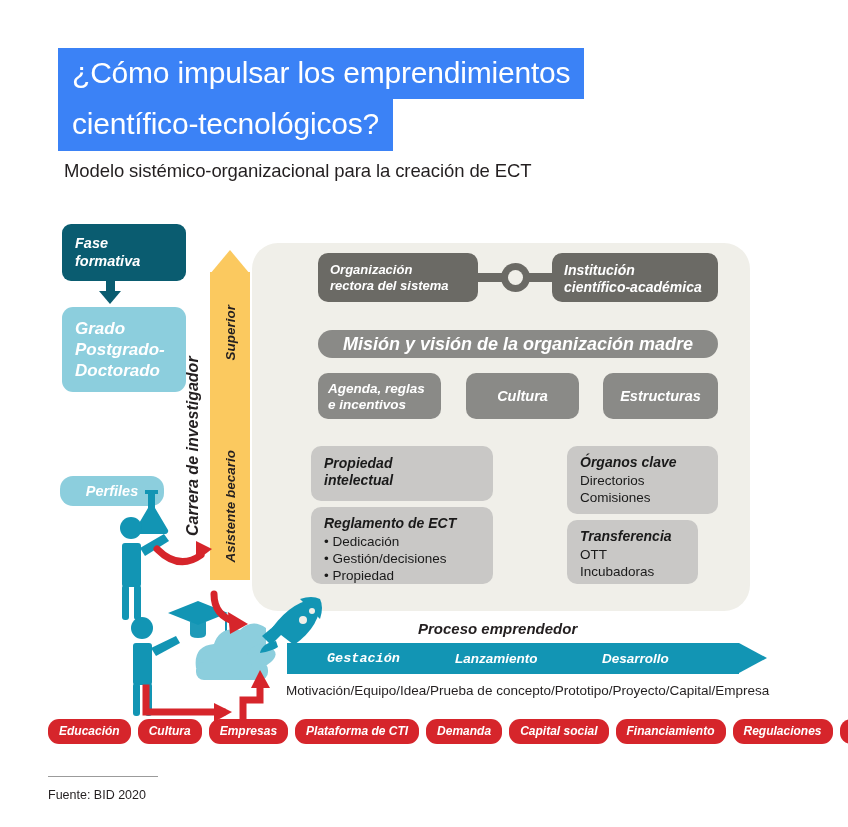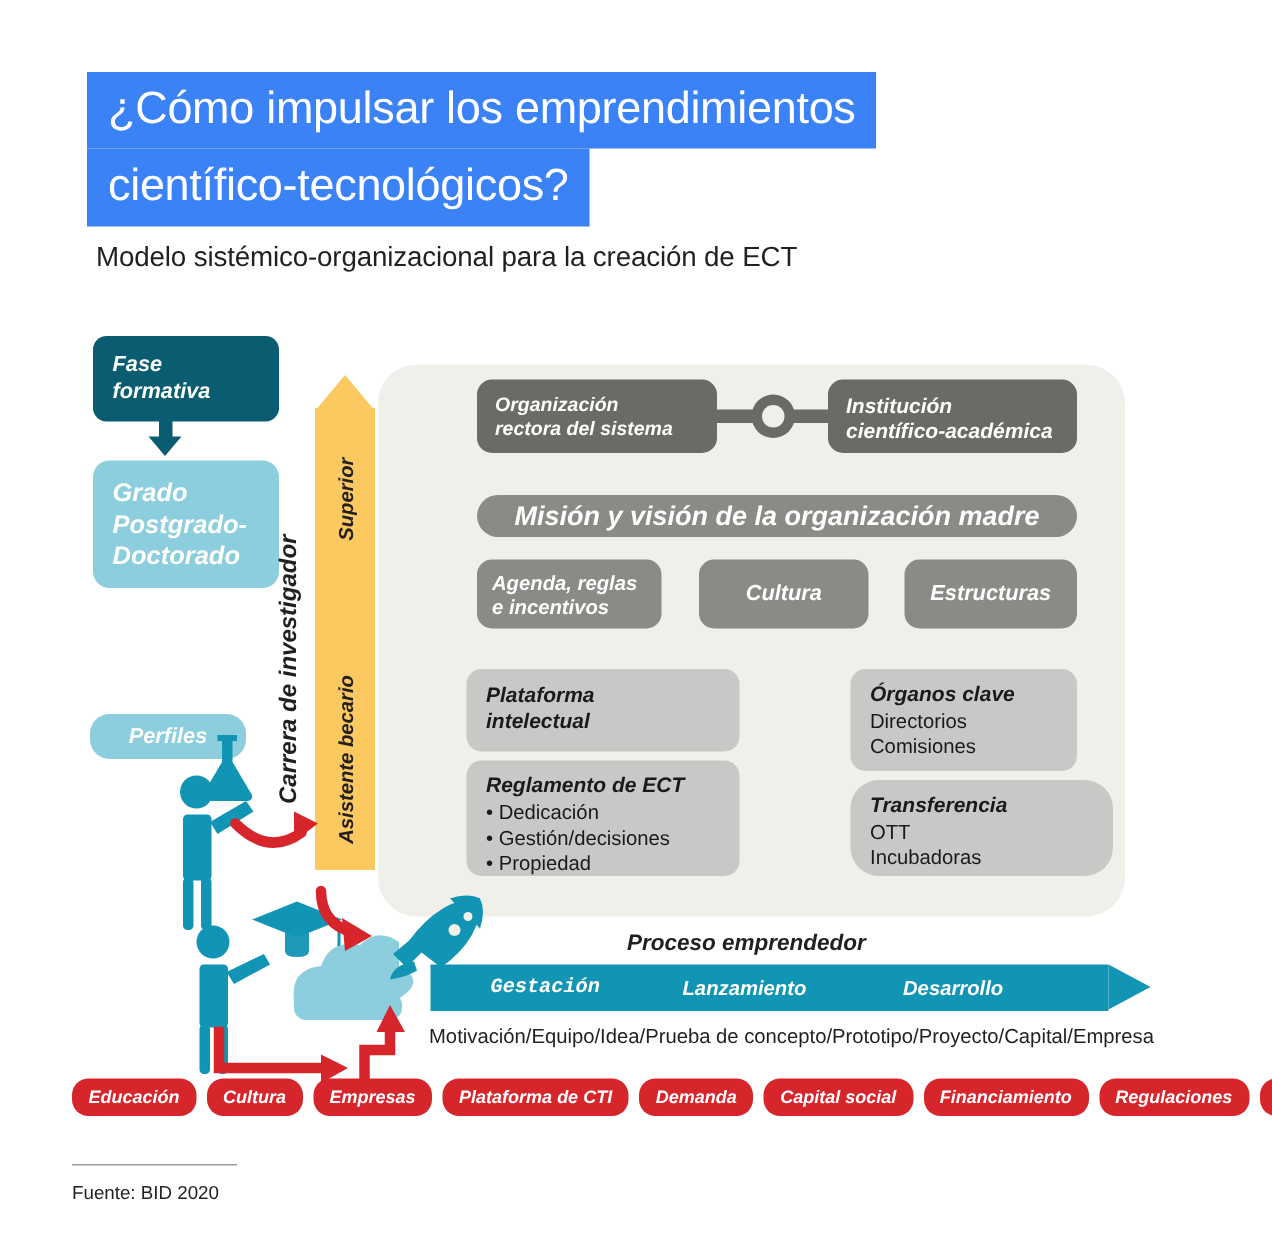"Plataforma" span.hd { text: Plataforma -> Propiedad }
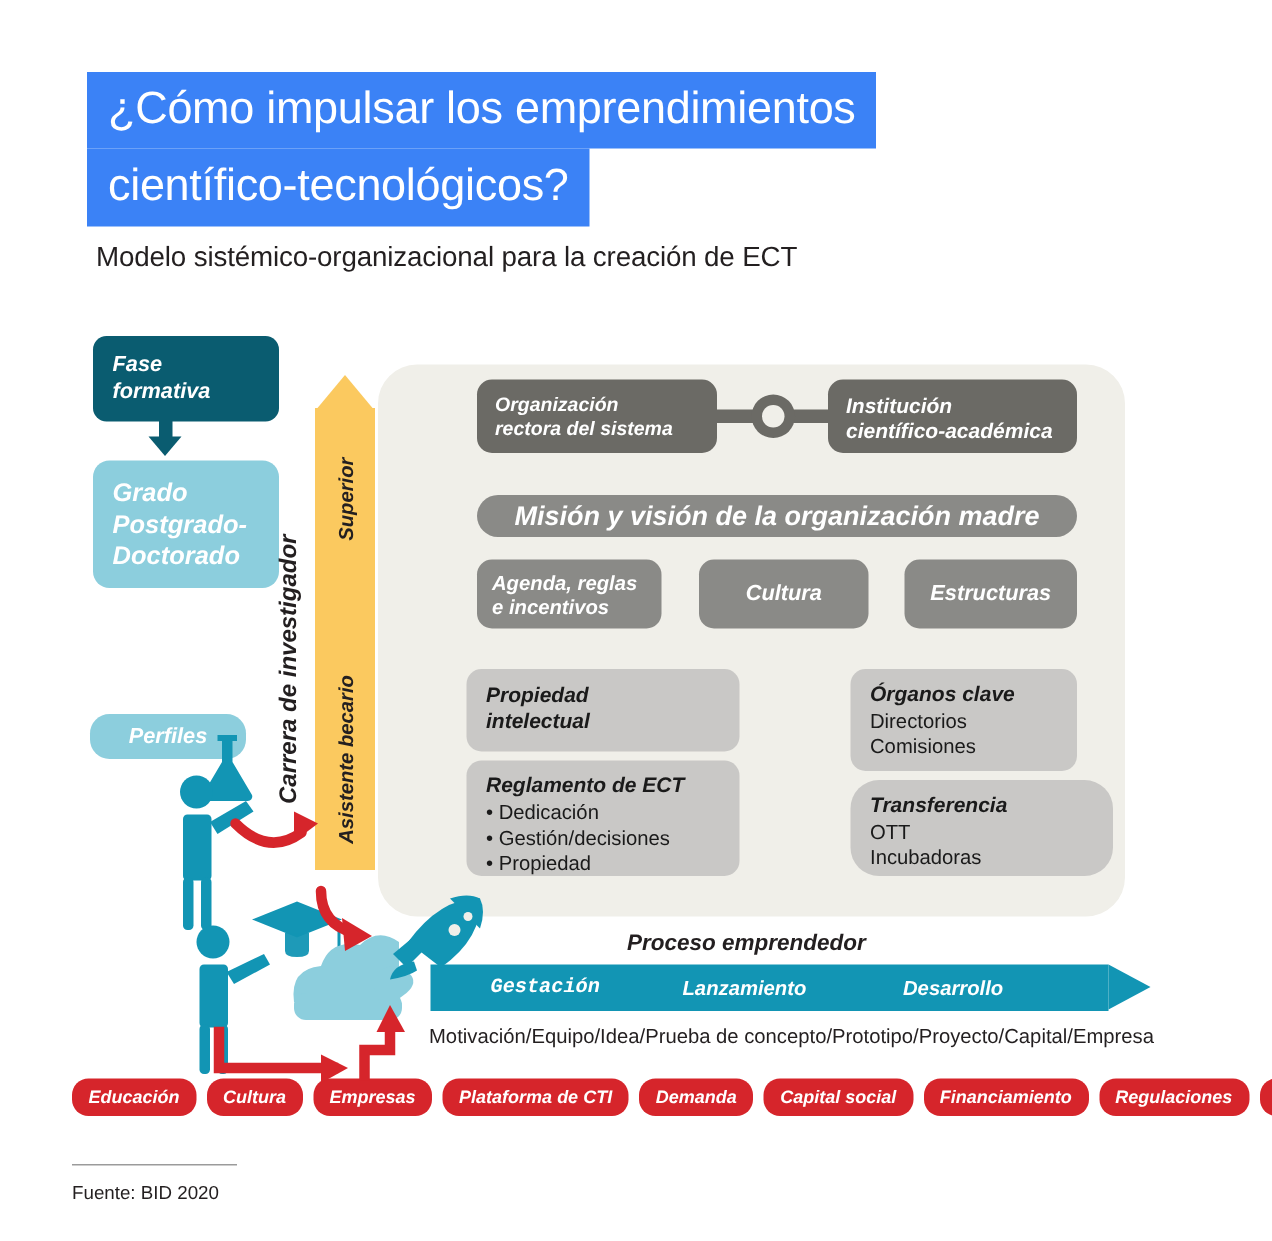"Transferencia" .b-transf { border-radius: 19px -> none; width: 175px -> 131px }
